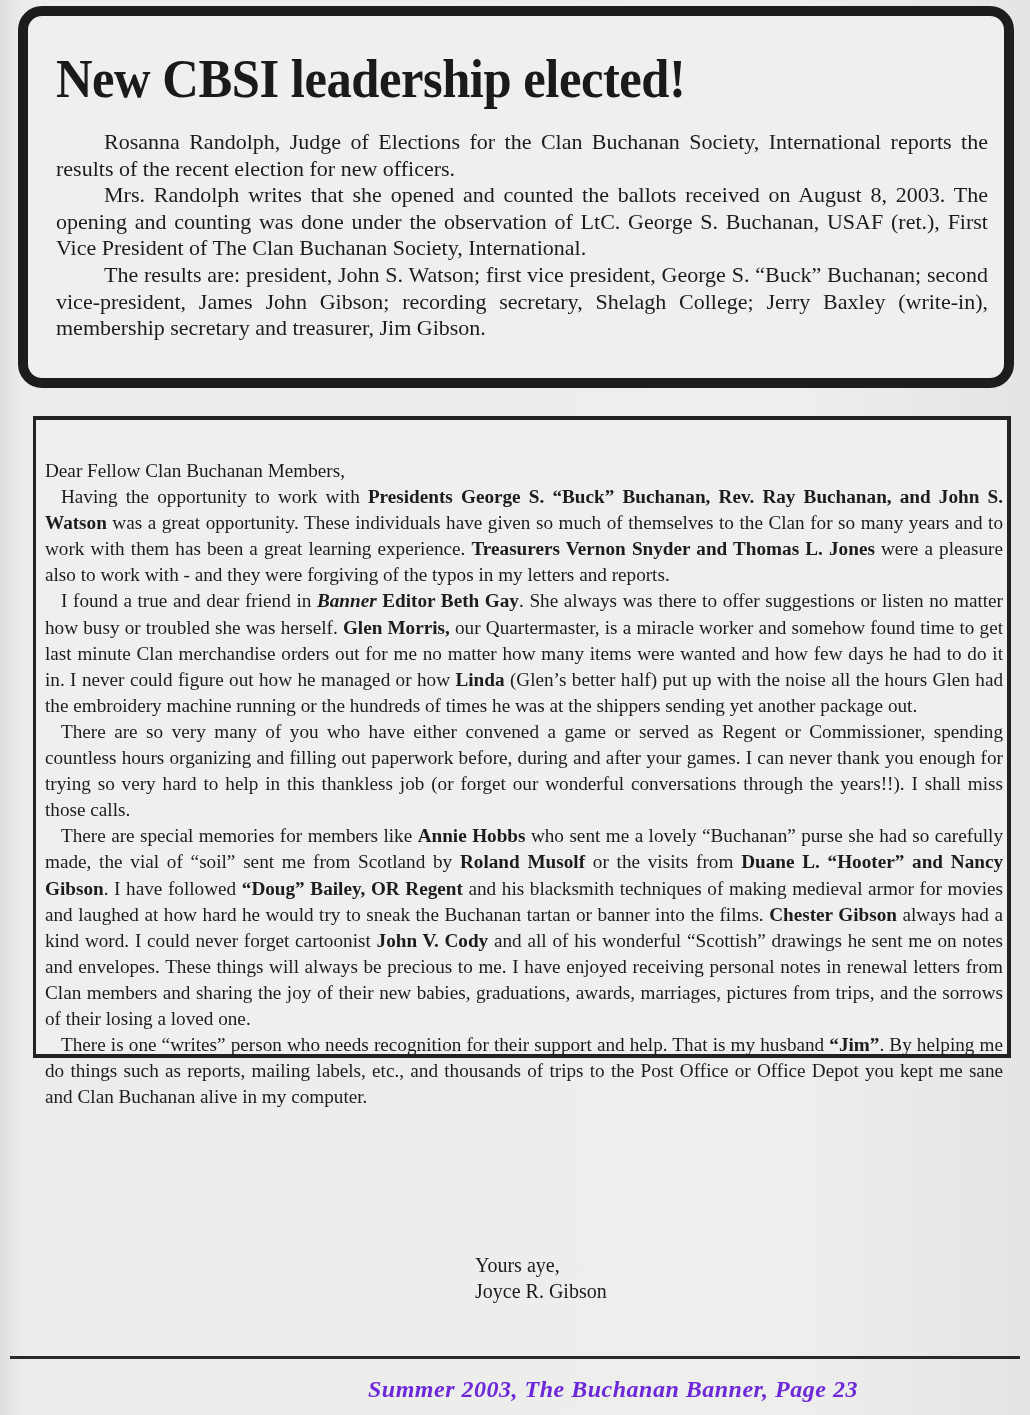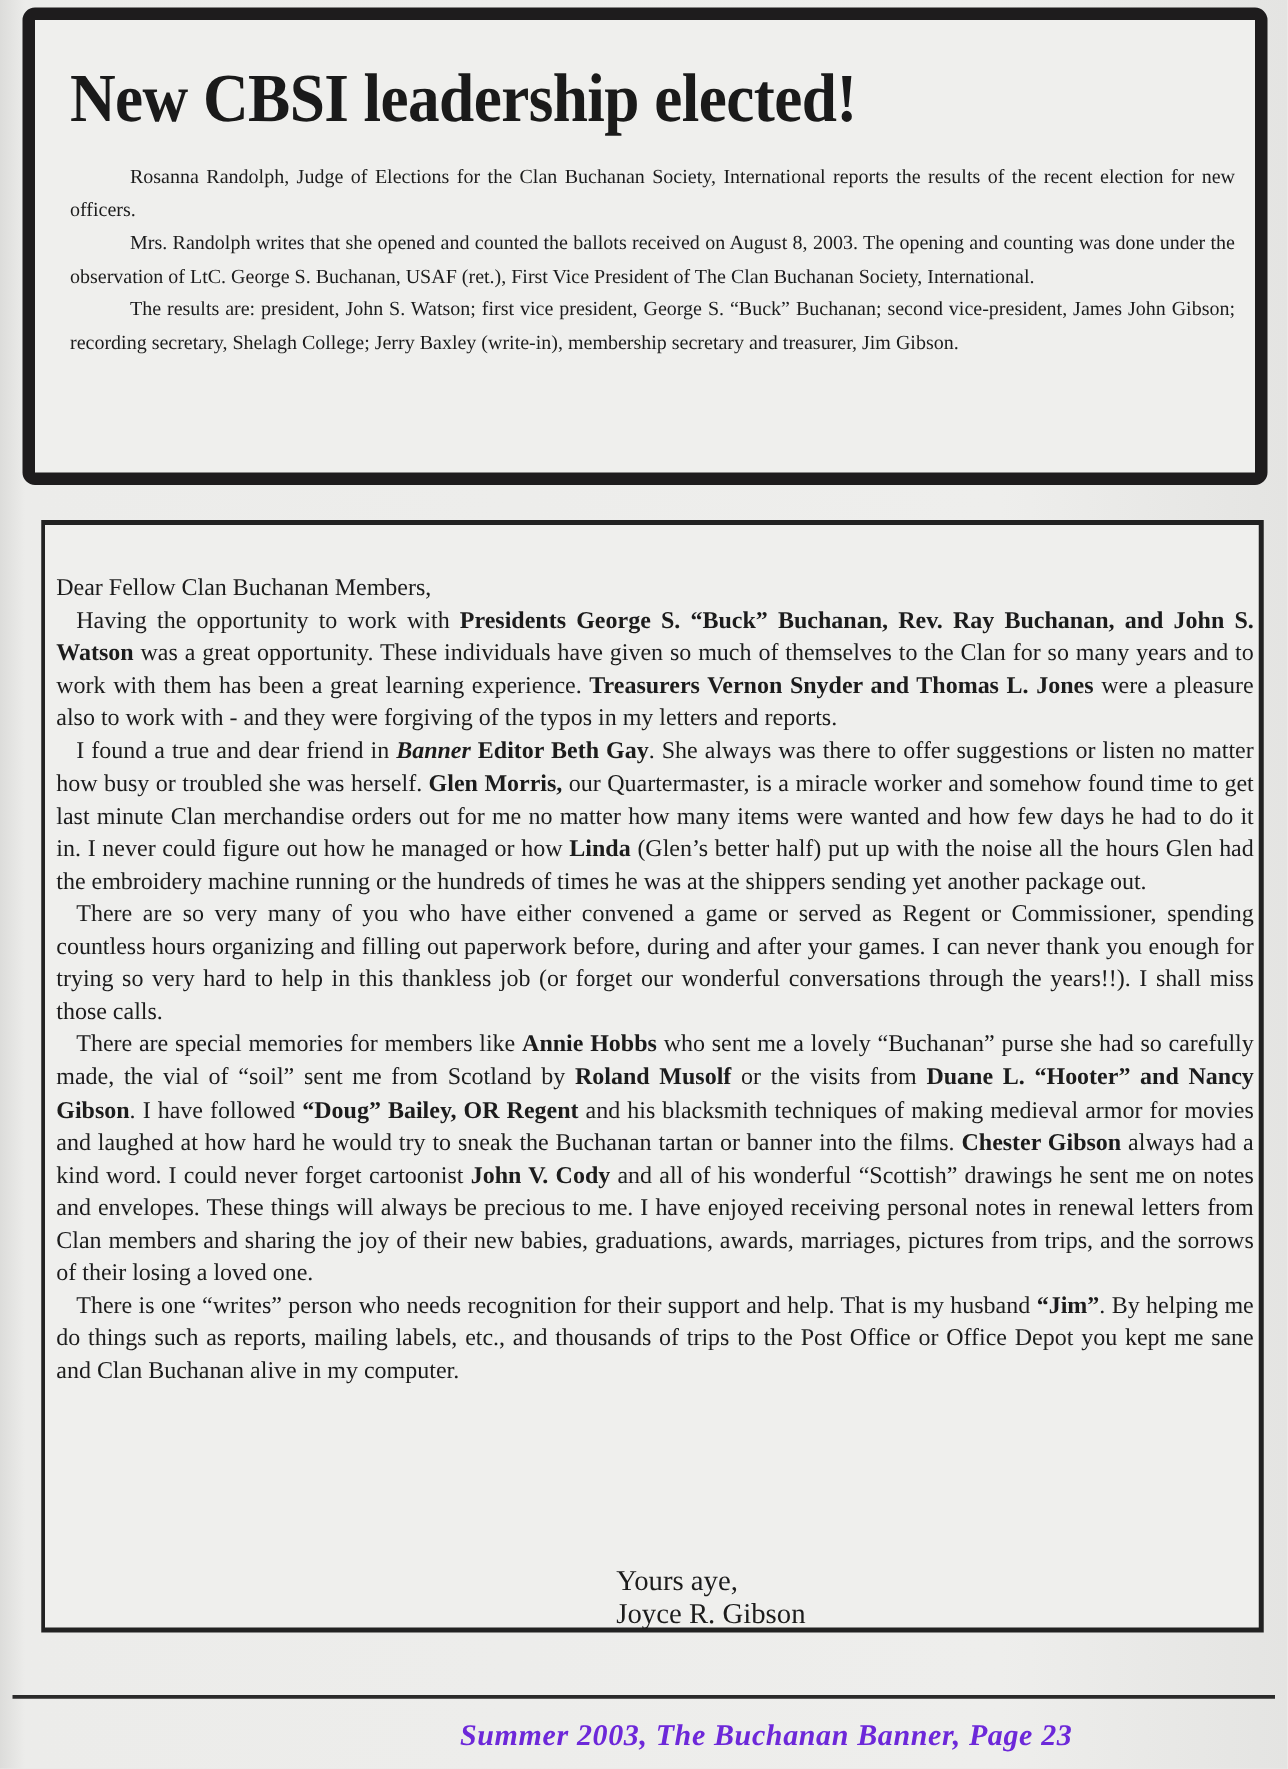"New CBSI leadership elected!" .news-box { border-radius: 10px -> 24px }
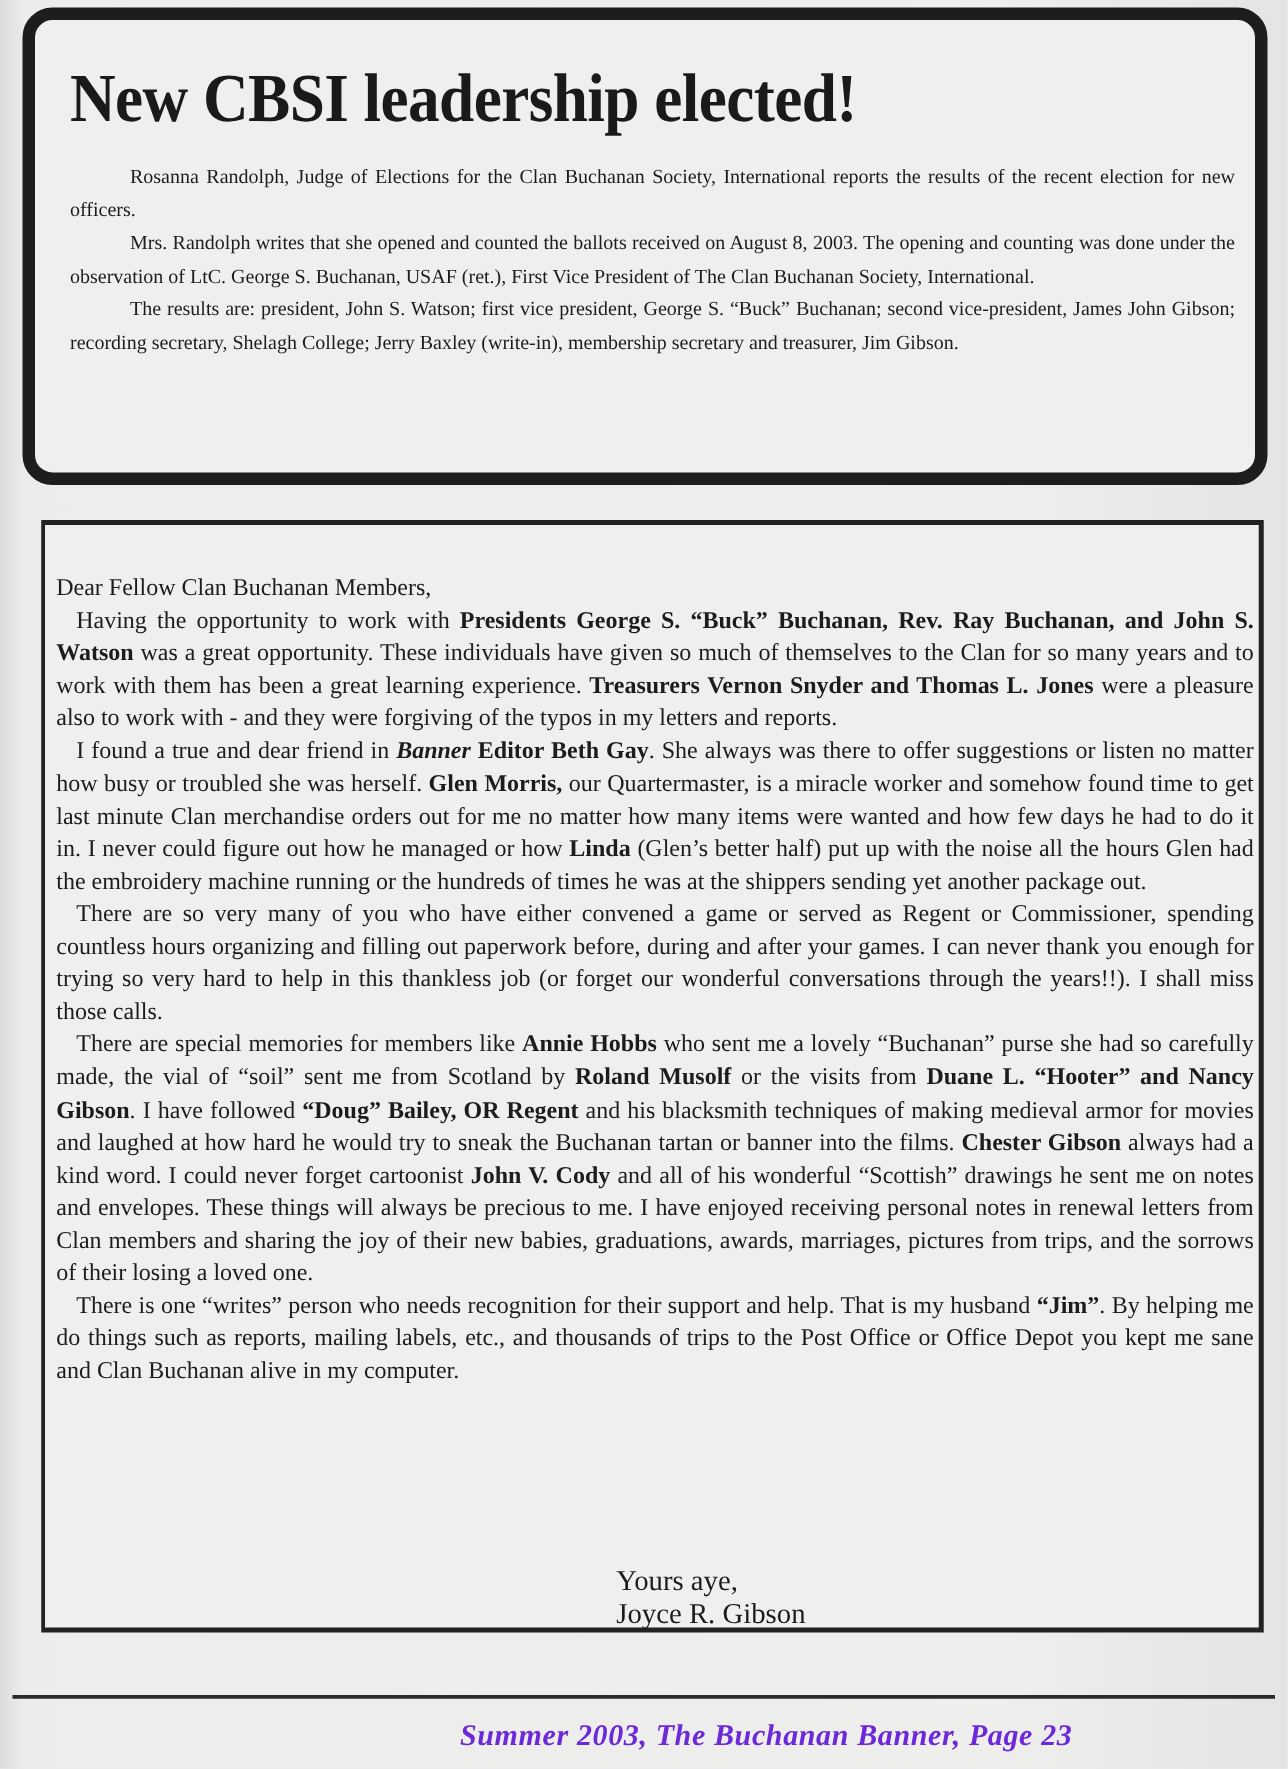"Rosanna Randolph, Judge of Elections" .news-body { font-size: 16px -> 22px }
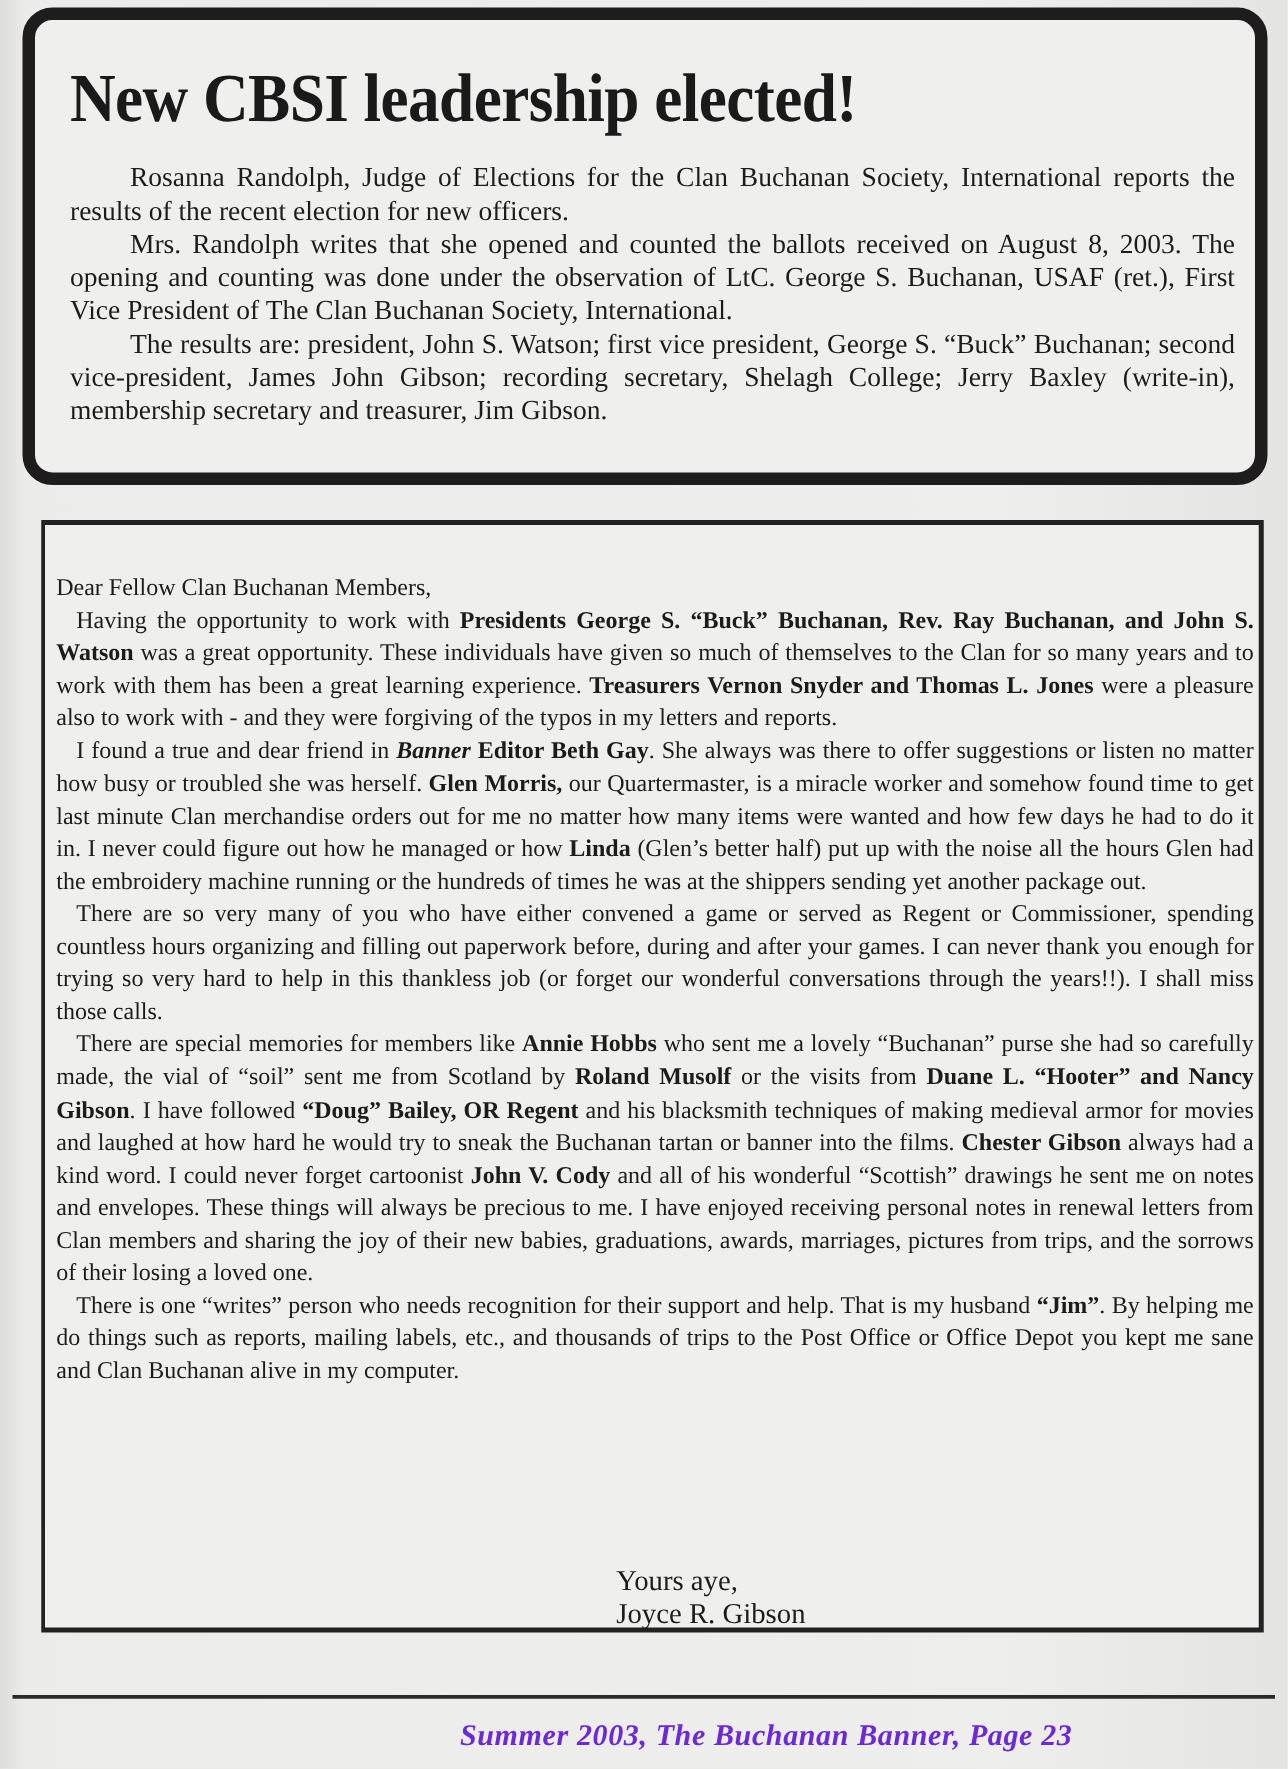"Dear Fellow Clan Buchanan Members," .letter-box { height: 890px -> 642px }
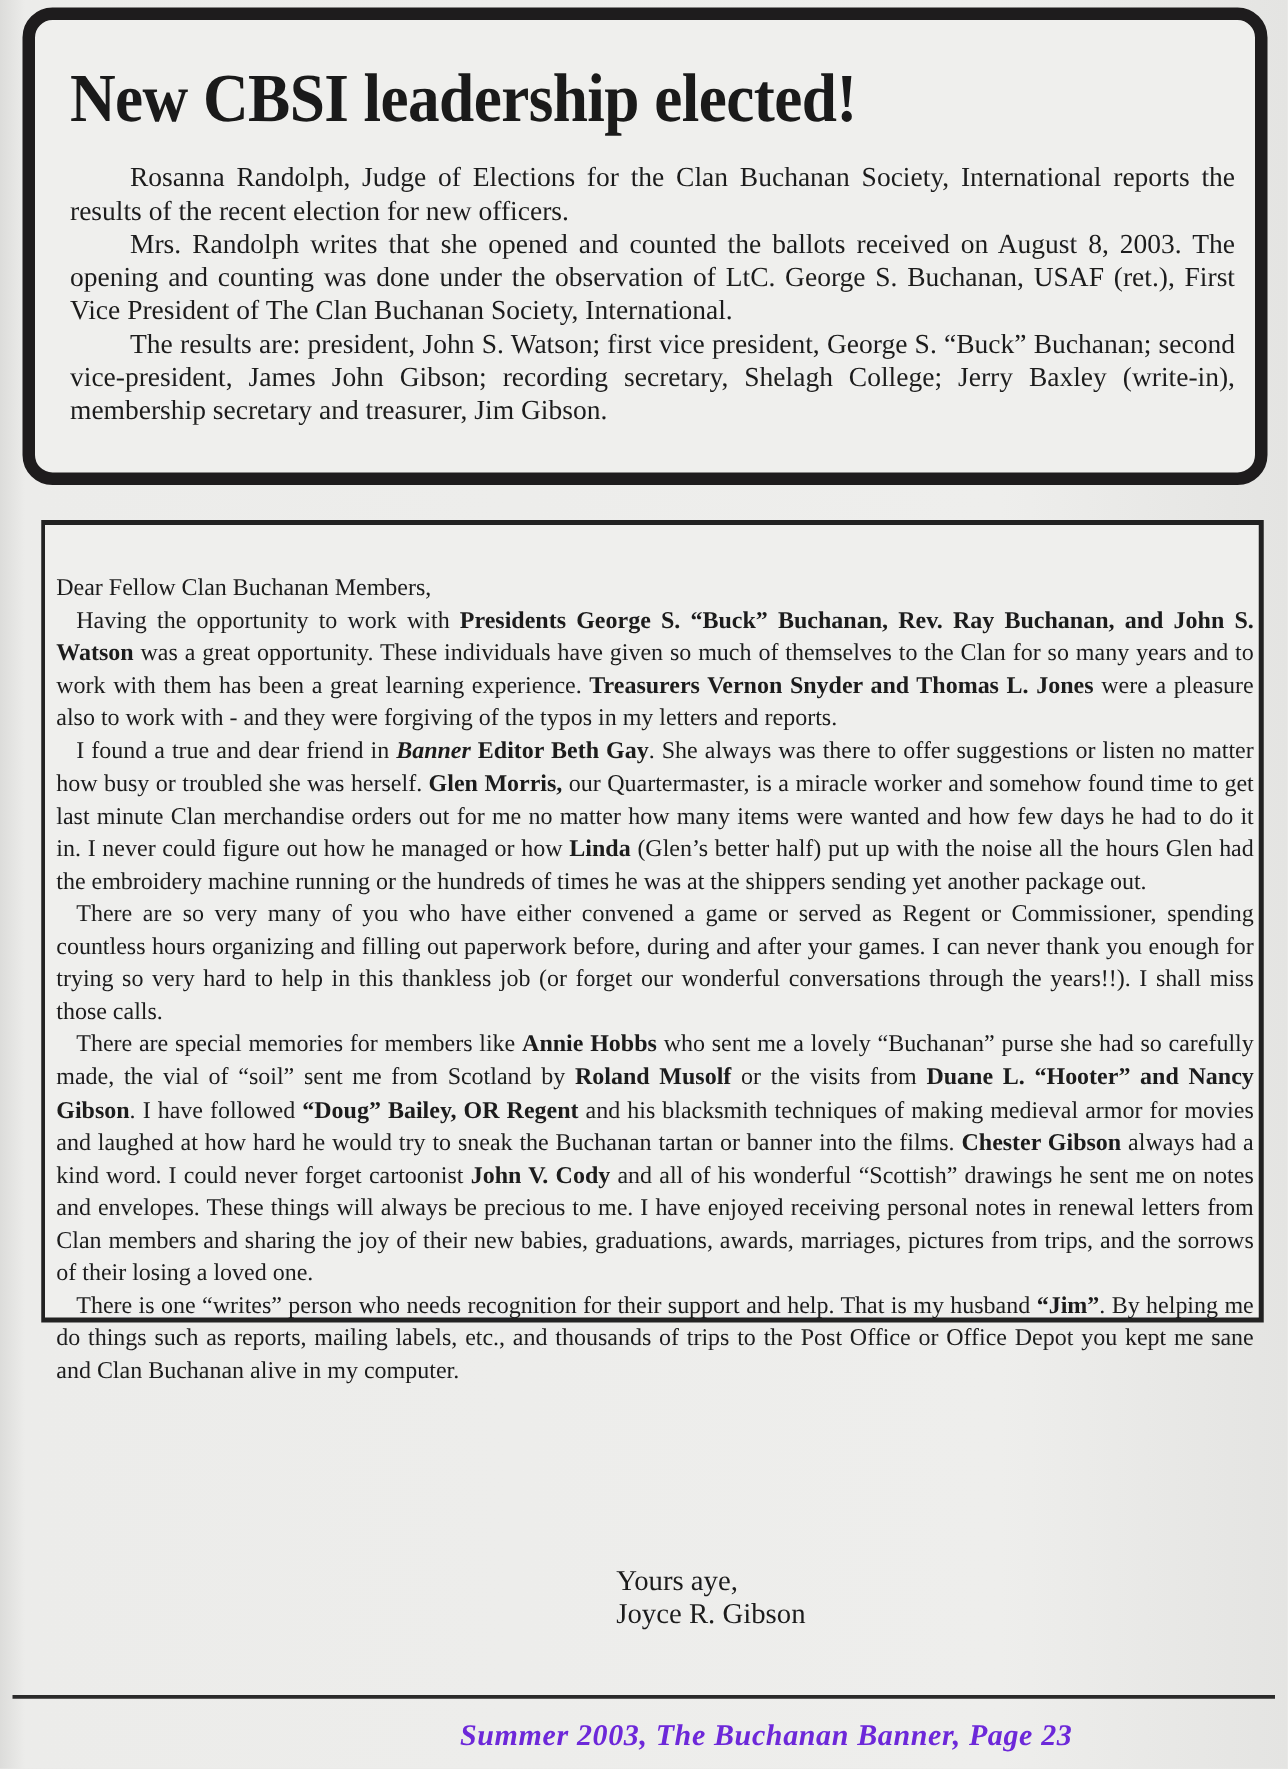"Yours aye," .closing { font-size: 23px -> 20px; left: 457px -> 439px }
